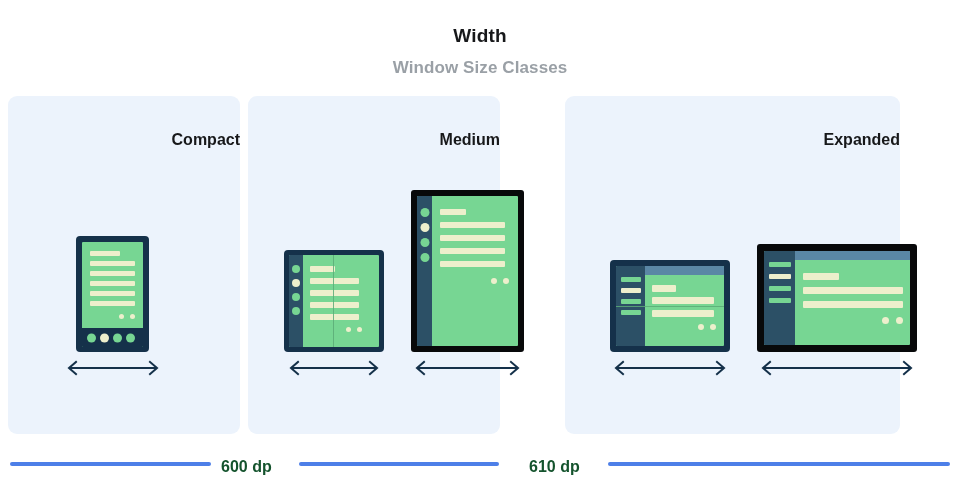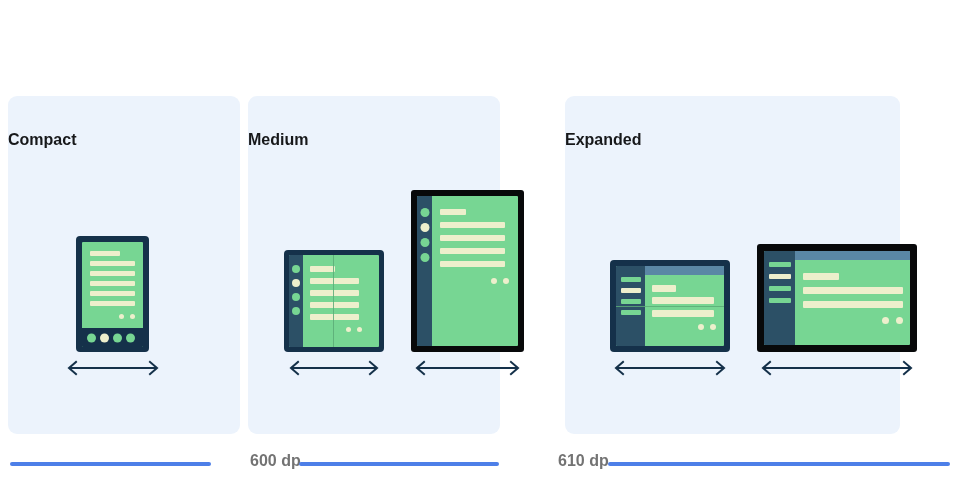"Width" div.header { html: none -> <div> <div>Width</div> <div>Window Size Classes</div> </div> }
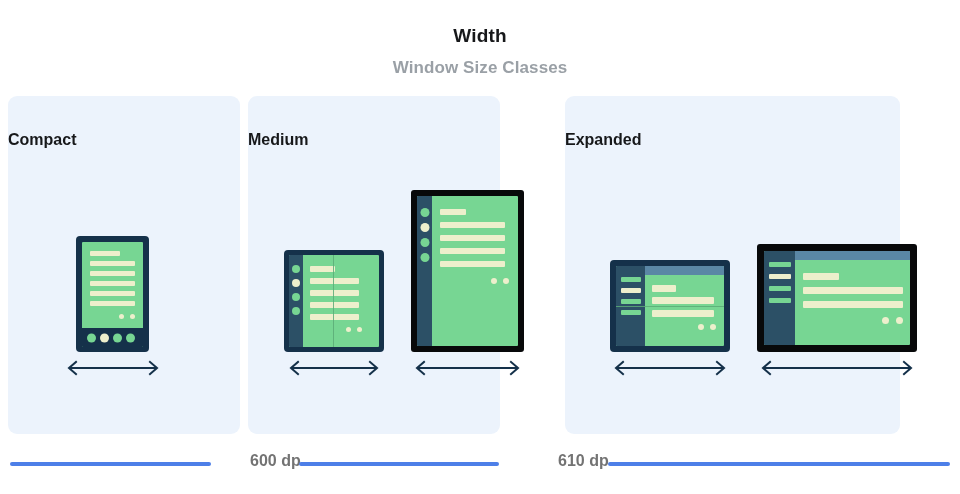"Compact" .panel-label { text-align: left -> right }
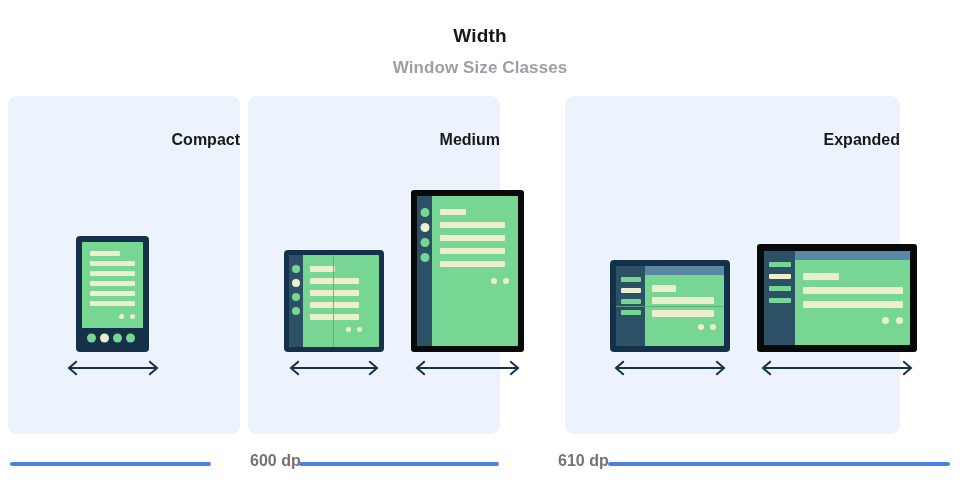"600 dp" .scale-label { color: #737373 -> #14532d; margin-left: 29px -> none; top: 19px -> 25px }
